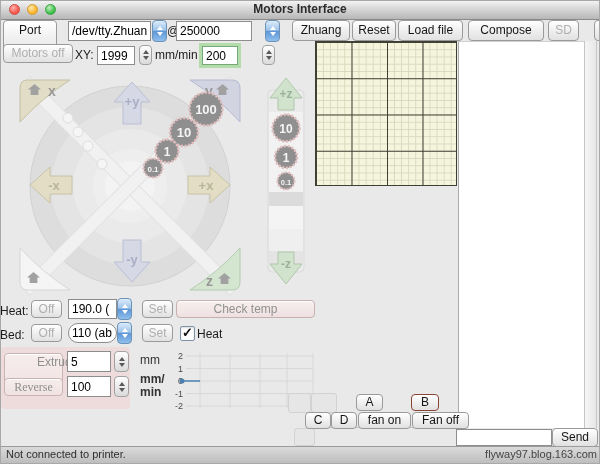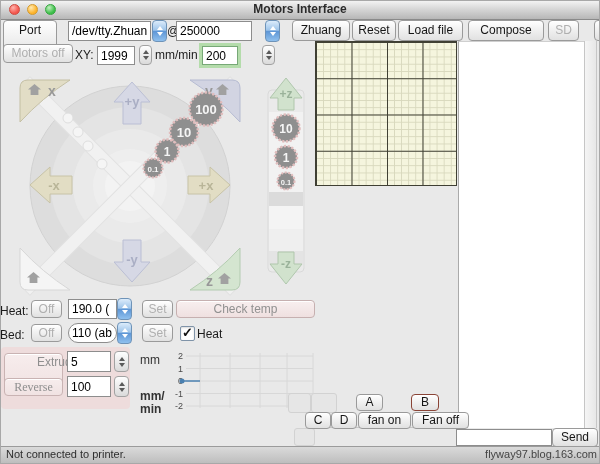"mm/" div.label { top: 390px -> 373px }
